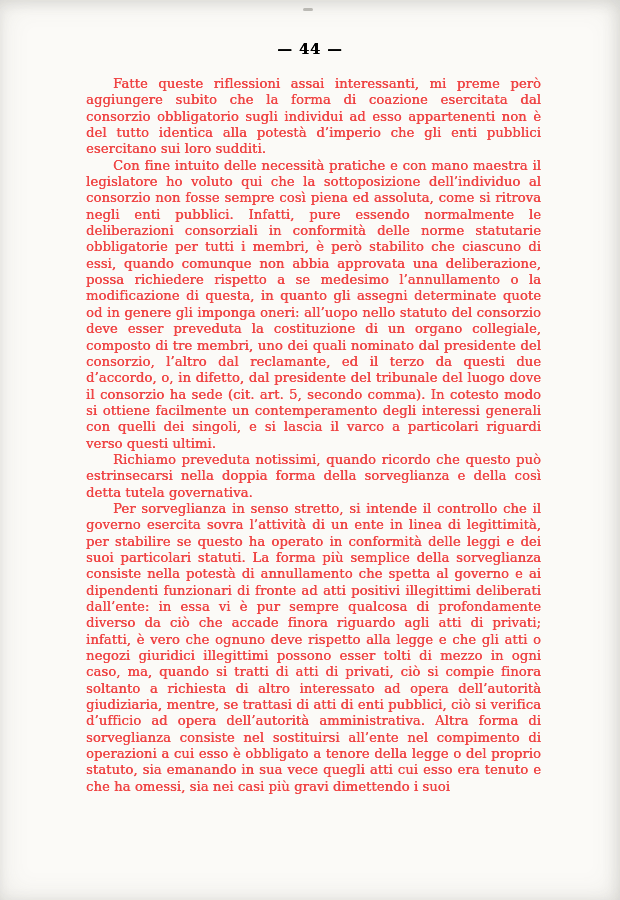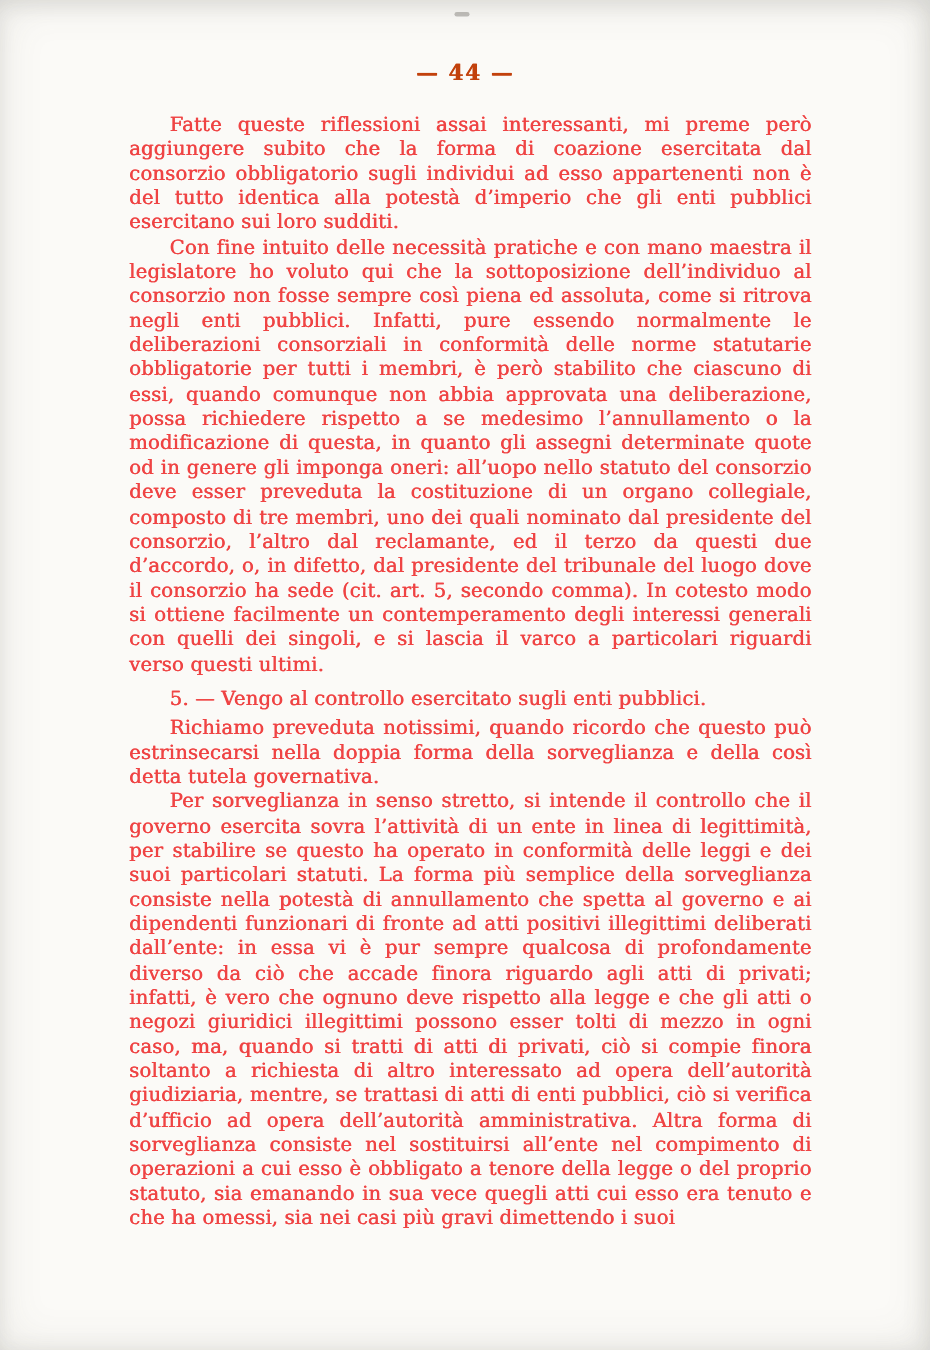"— 44 —" .page-number { color: #c2410c -> #000000 }
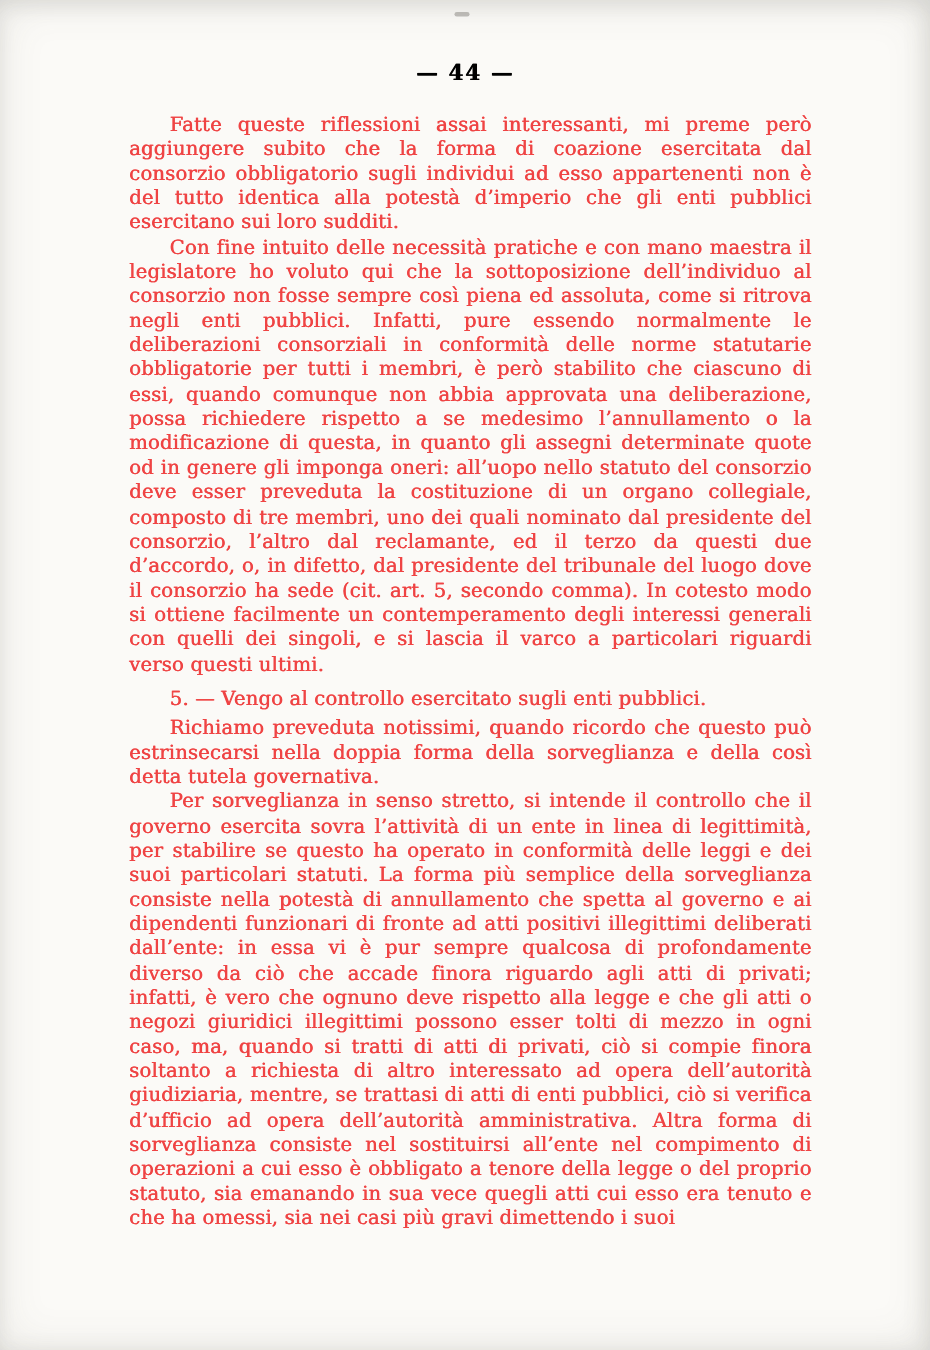"5. — Vengo al controllo" p.section-heading { html: <p>5. — Vengo al controllo esercitato sugli enti pubblici.</p> -> none }
